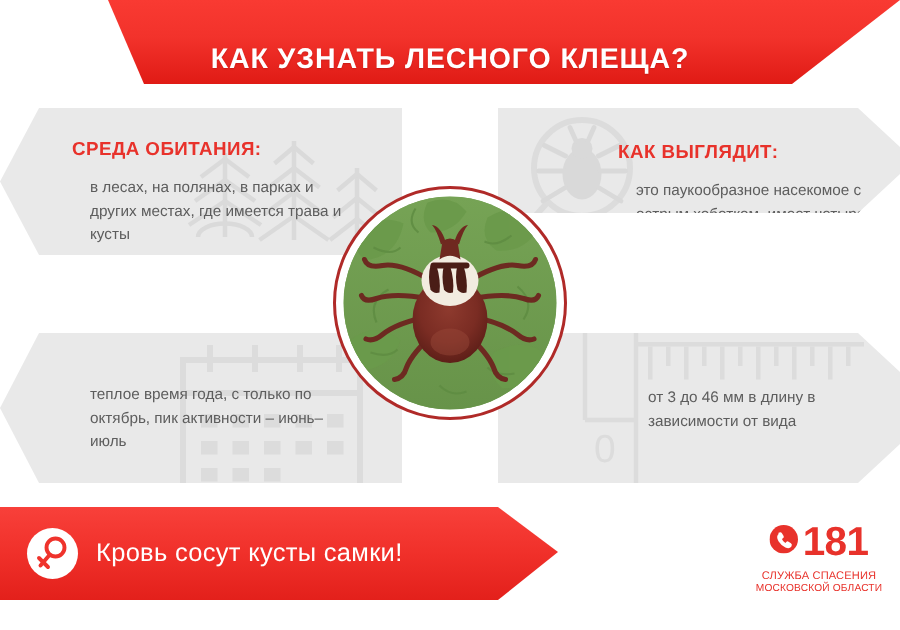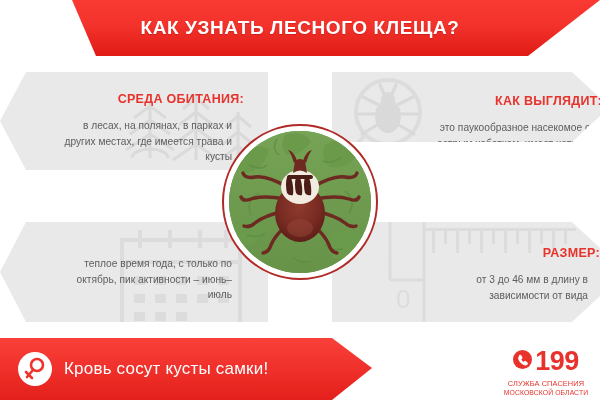"КАК УЗНАТЬ ЛЕСНОГО КЛЕЩА?" .header-title { top: 0 -> 12px }
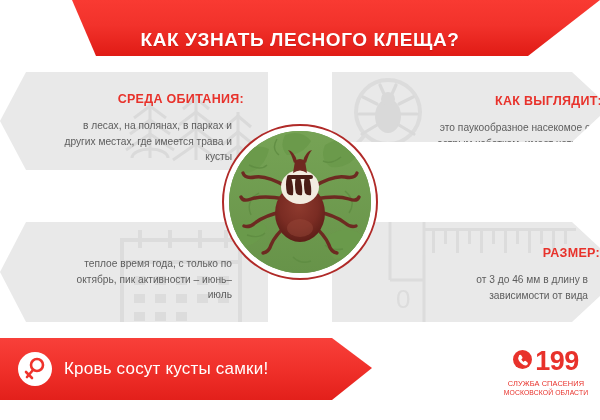"СРЕДА ОБИТАНИЯ:" .panel-content { text-align: right -> none }
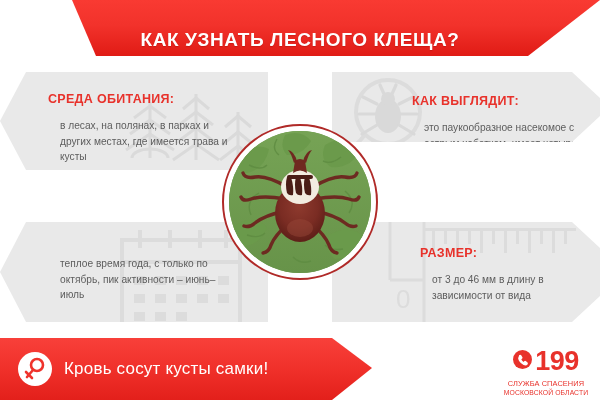"РАЗМЕР:" div.panel-heading { html: <div>РАЗМЕР:</div> -> none }
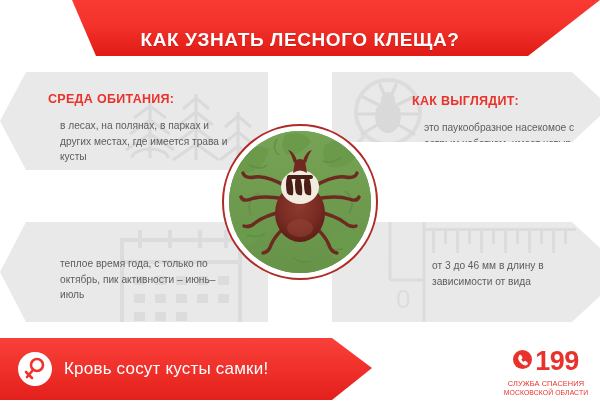"199" span.logo112-number { text: 199 -> 181 }
